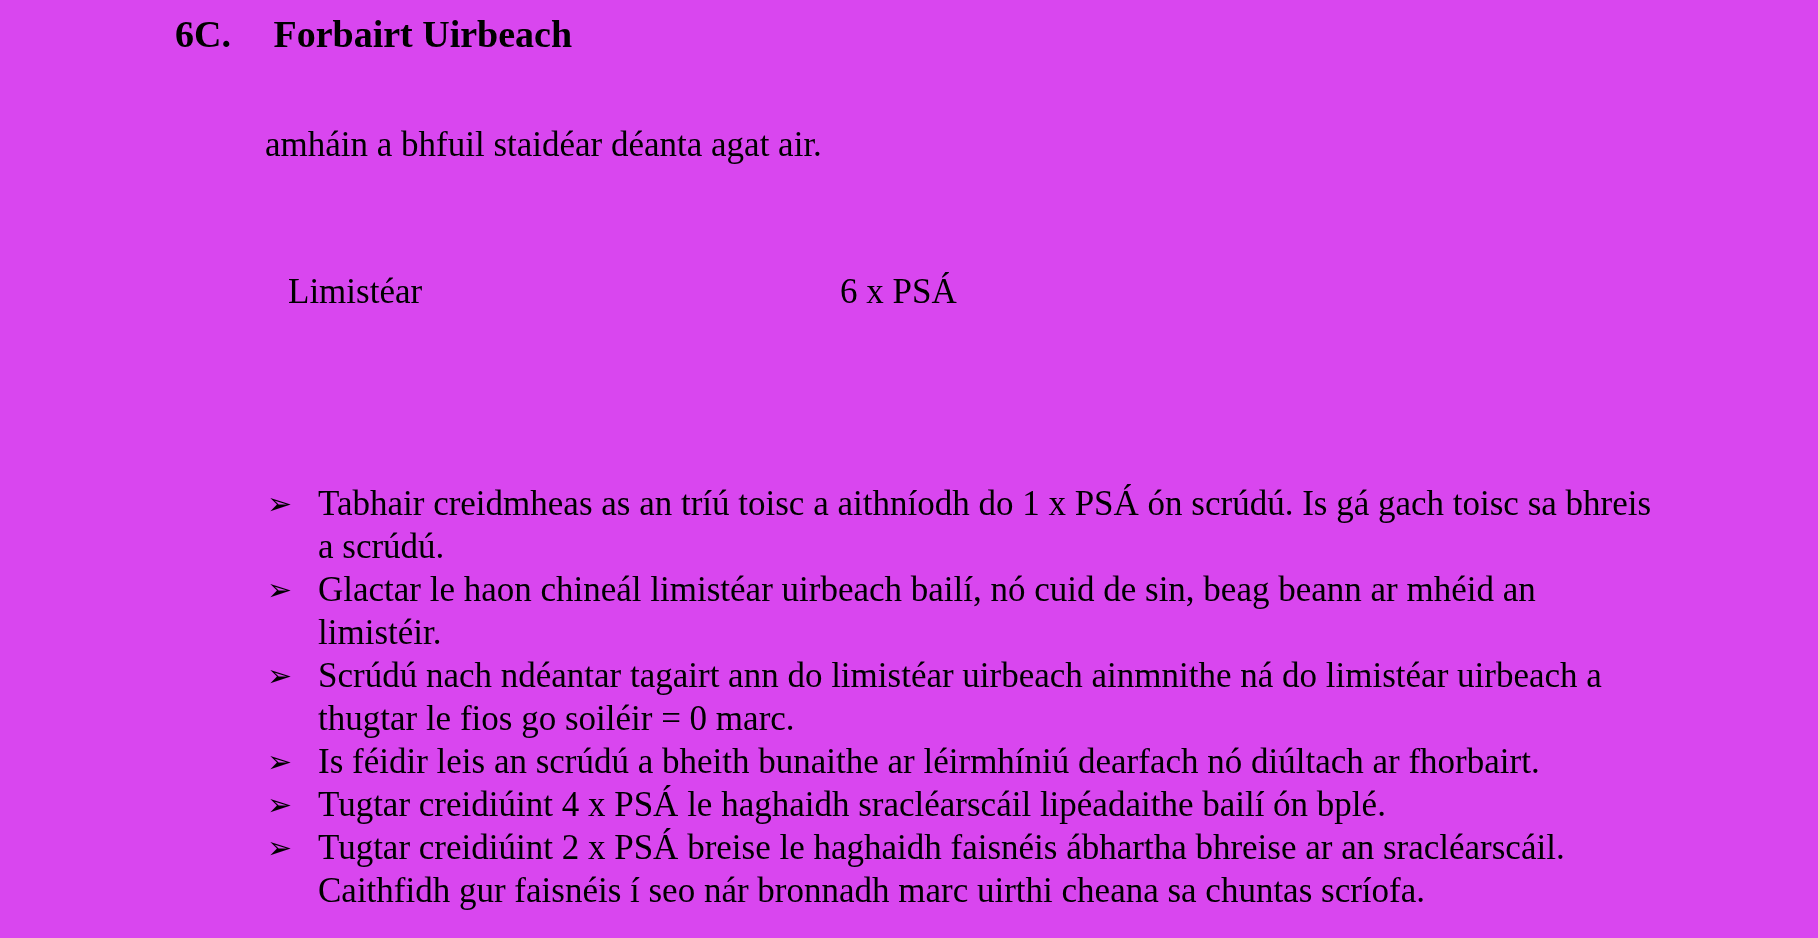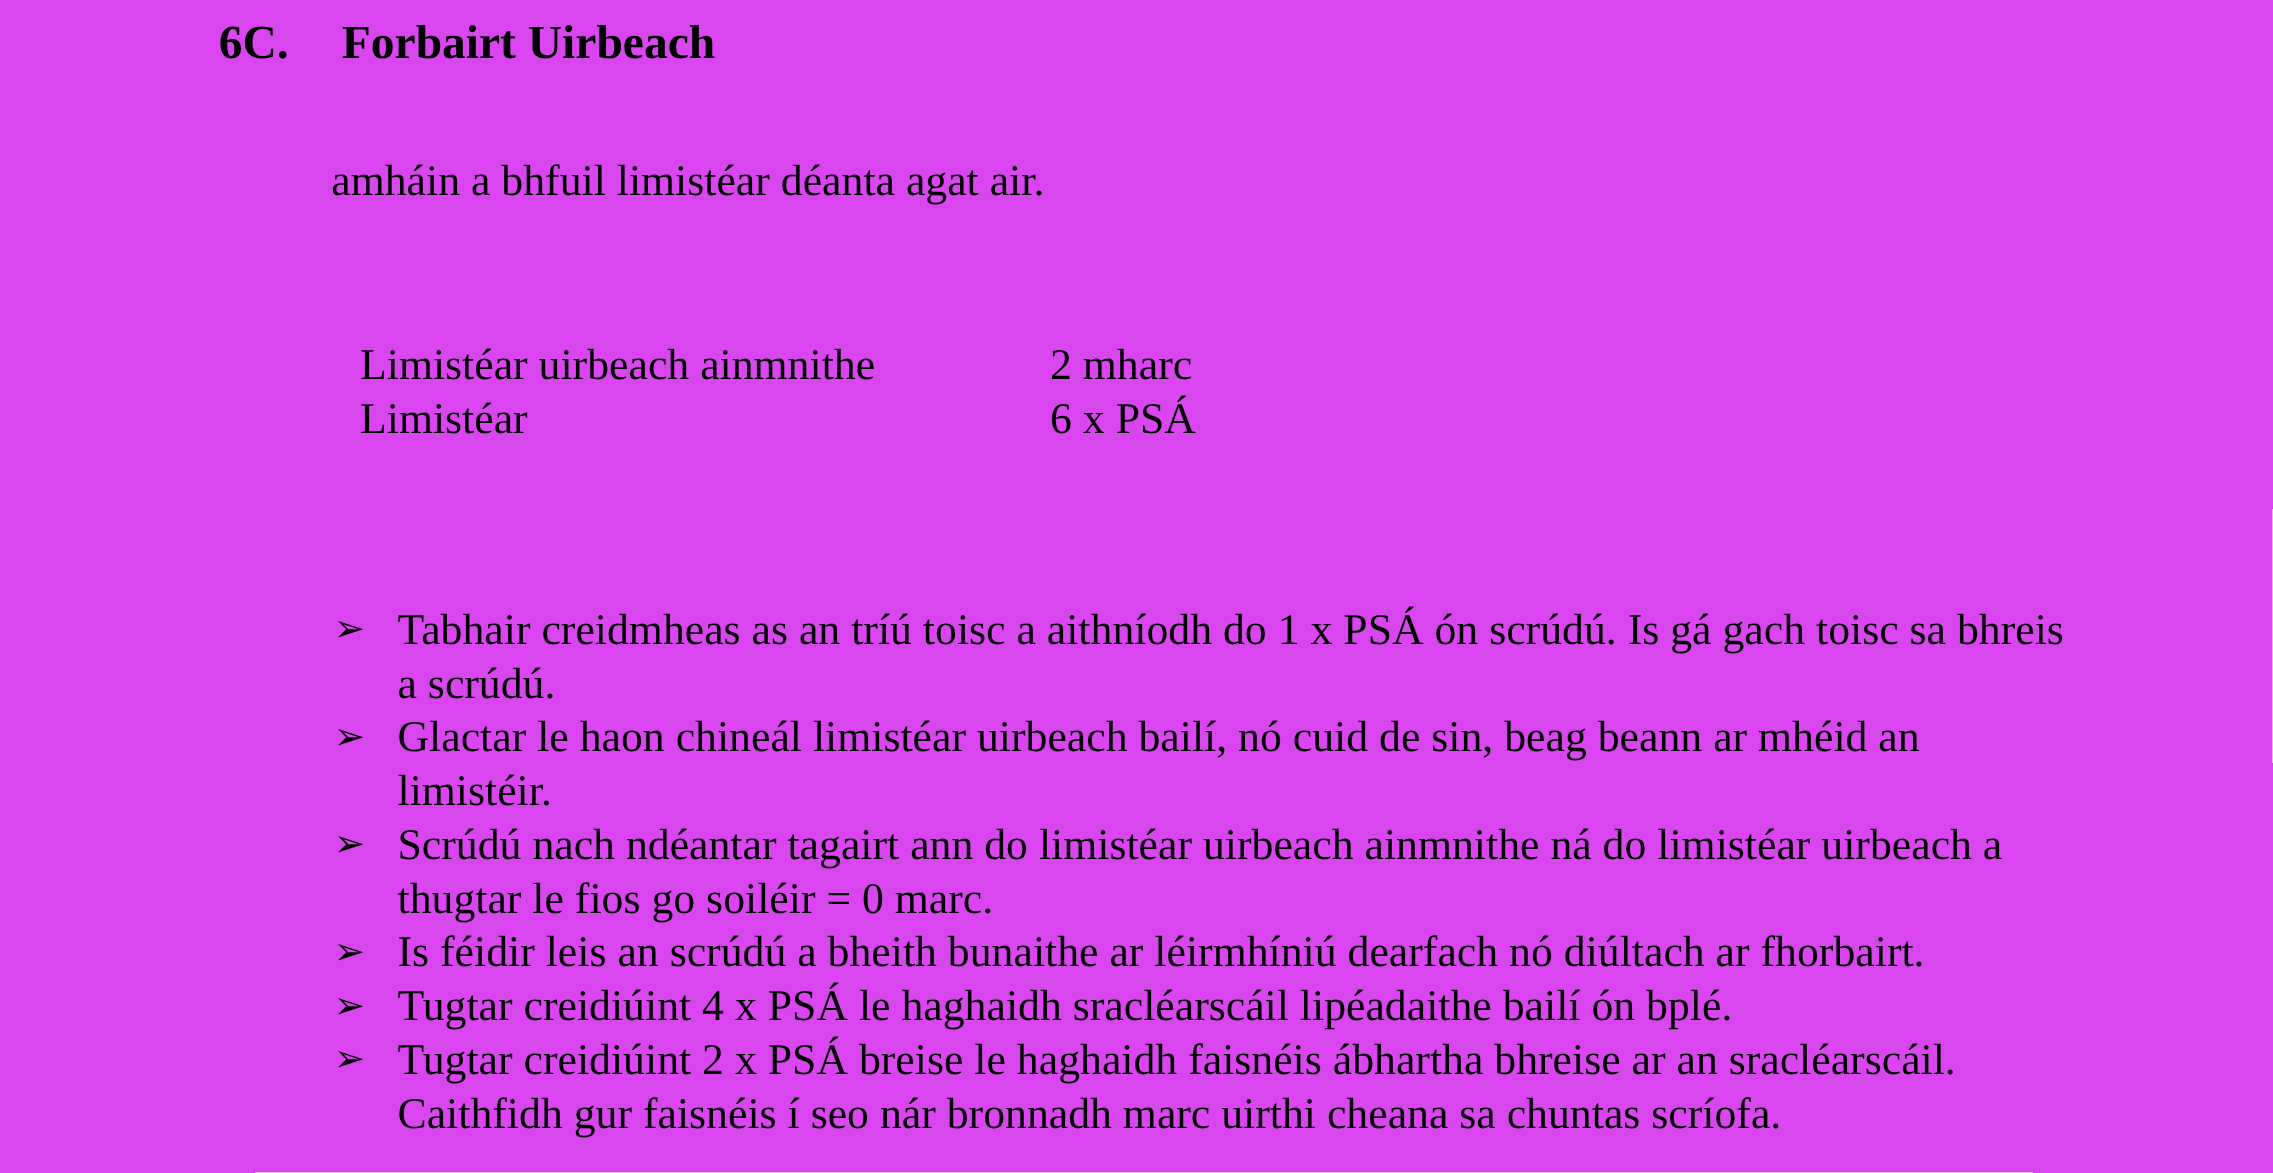"a bhfuil limistéar déanta agat" span { text: limistéar -> staidéar }
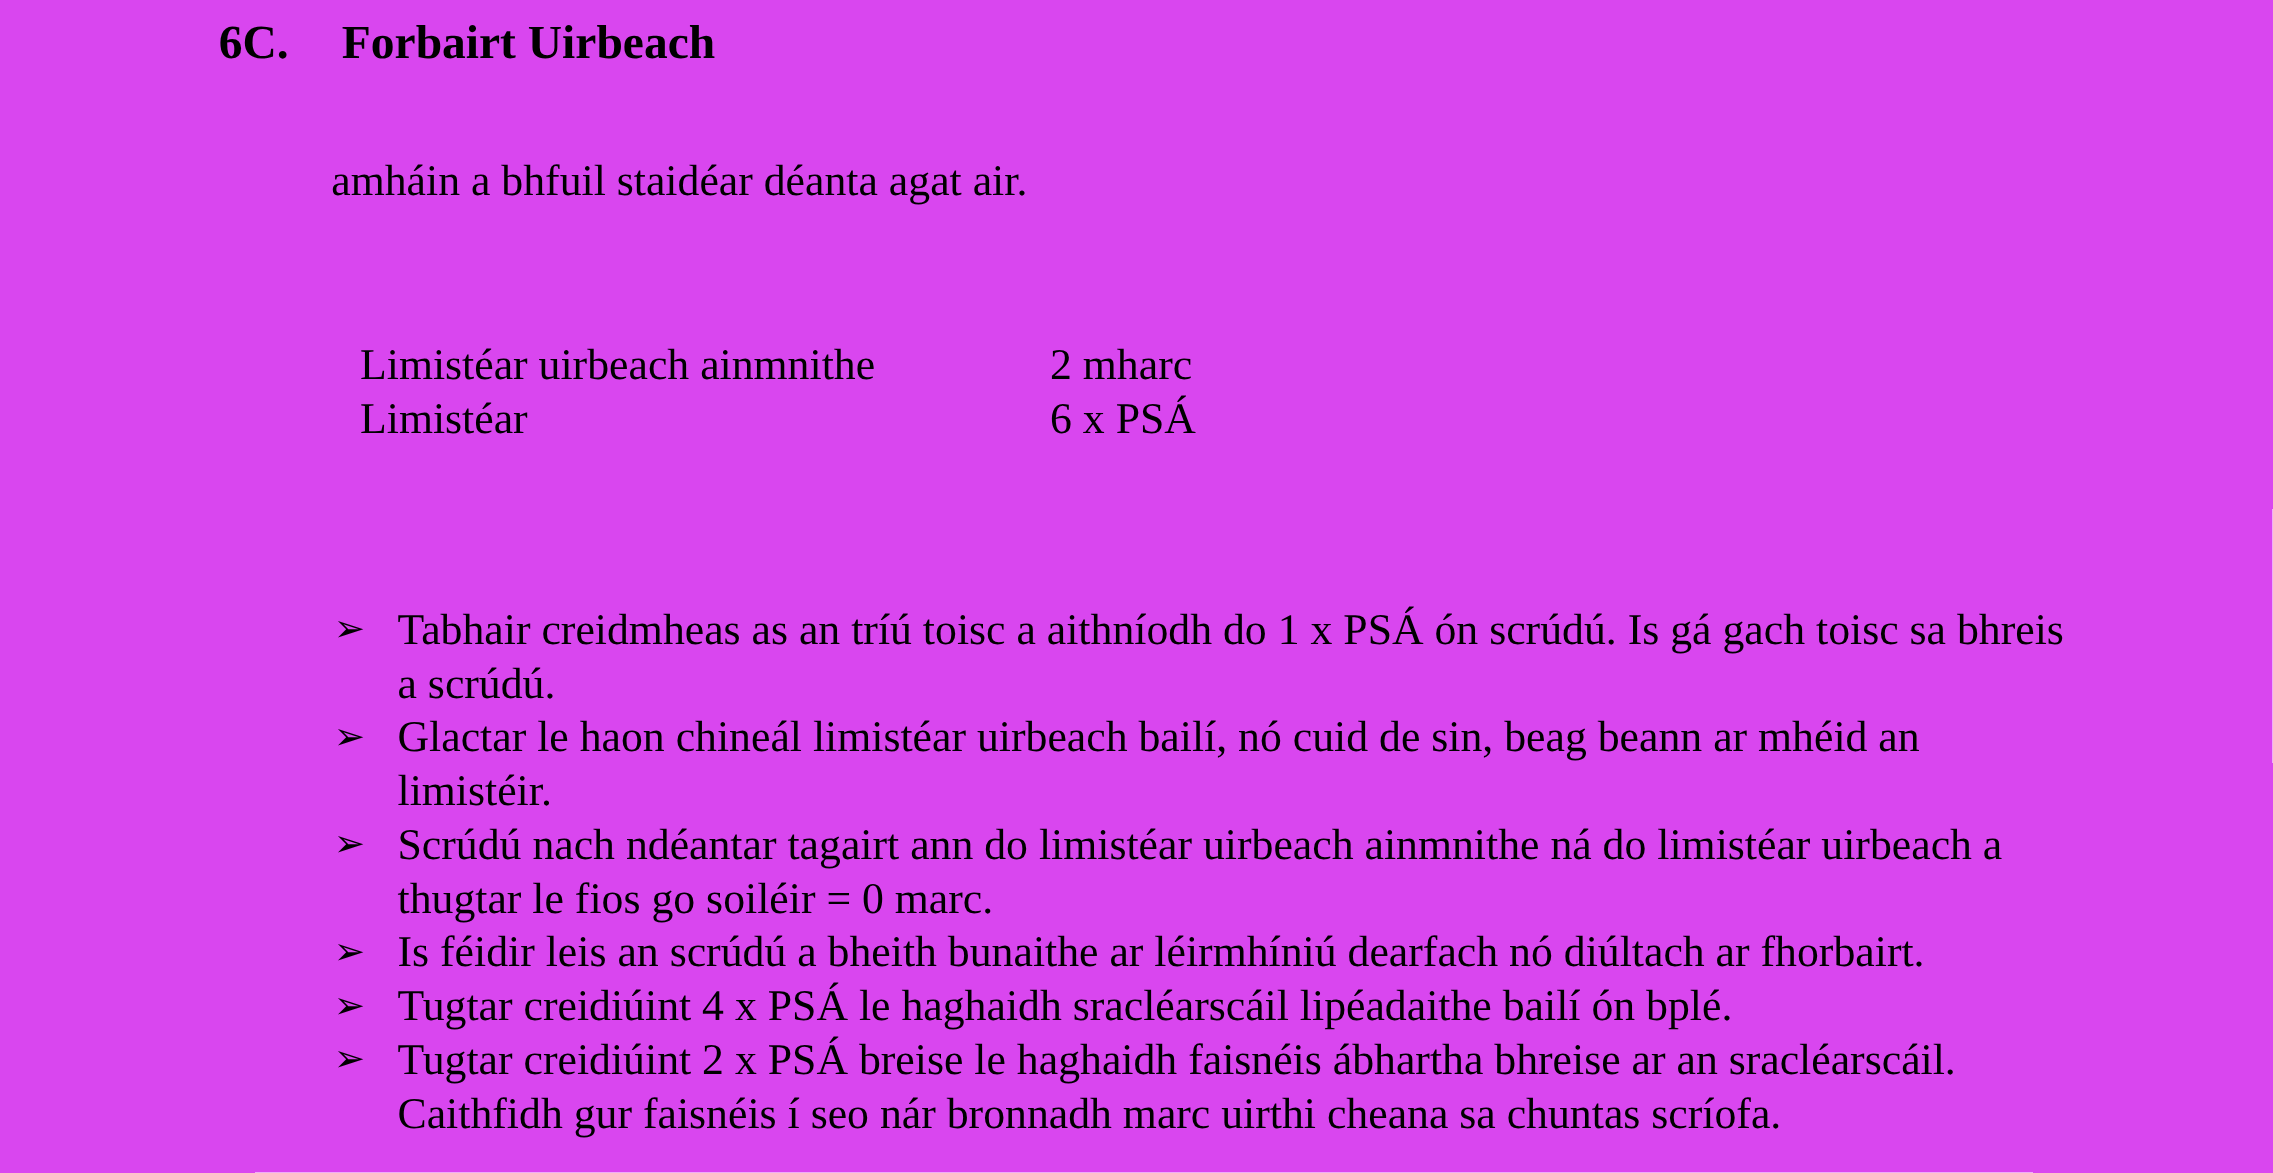"Limistéar uirbeach ainmnithe 2 mharc" div.mrow { html: <div> <span>Limistéar uirbeach ainmnithe</span><span>2 mharc</span> </div> -> none }
